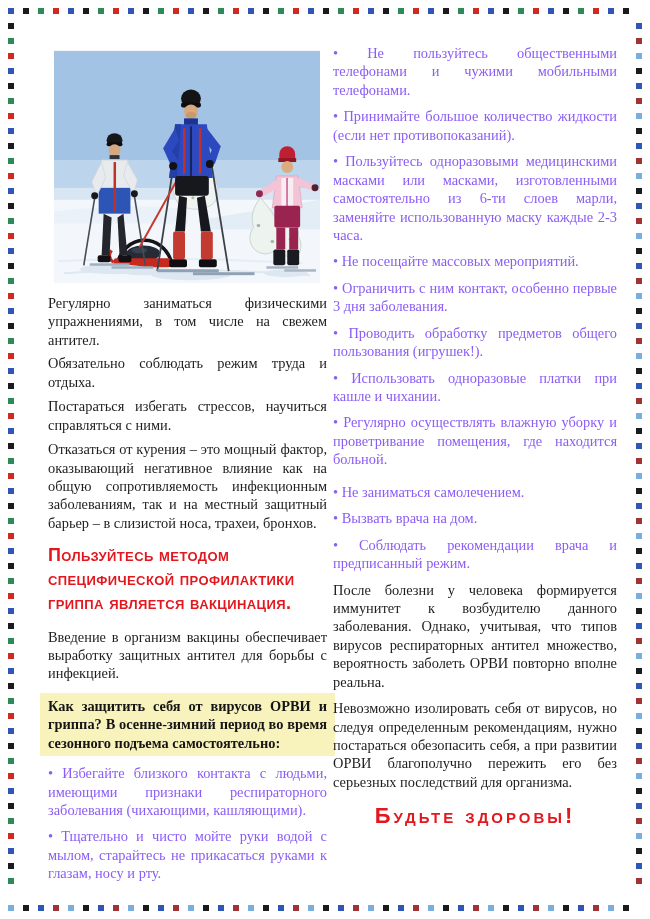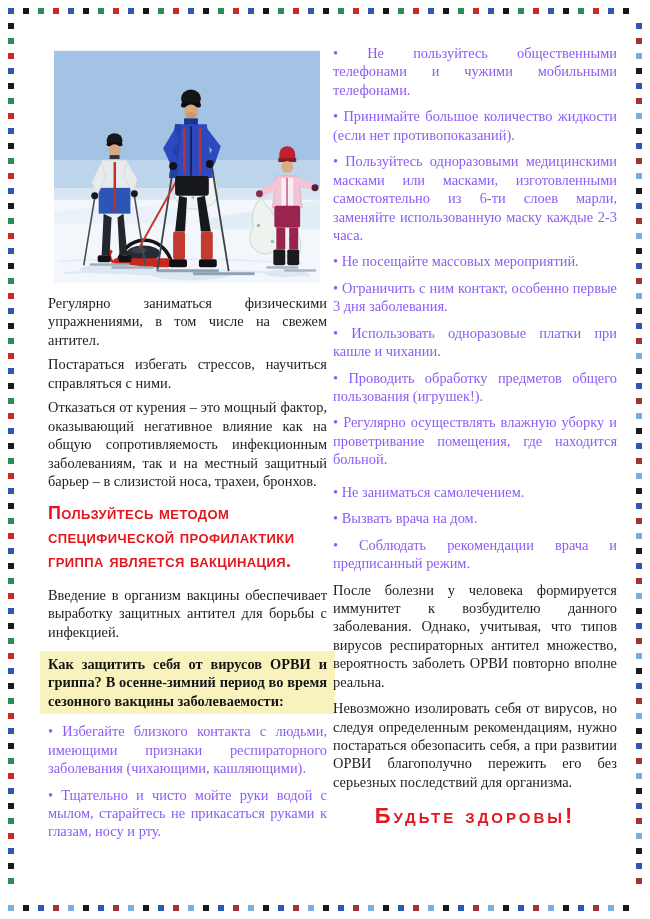"Обязательно соблюдать режим труда и" p.body { html: none -> <p>Обязательно соблюдать режим труда и отдыха.</p> }
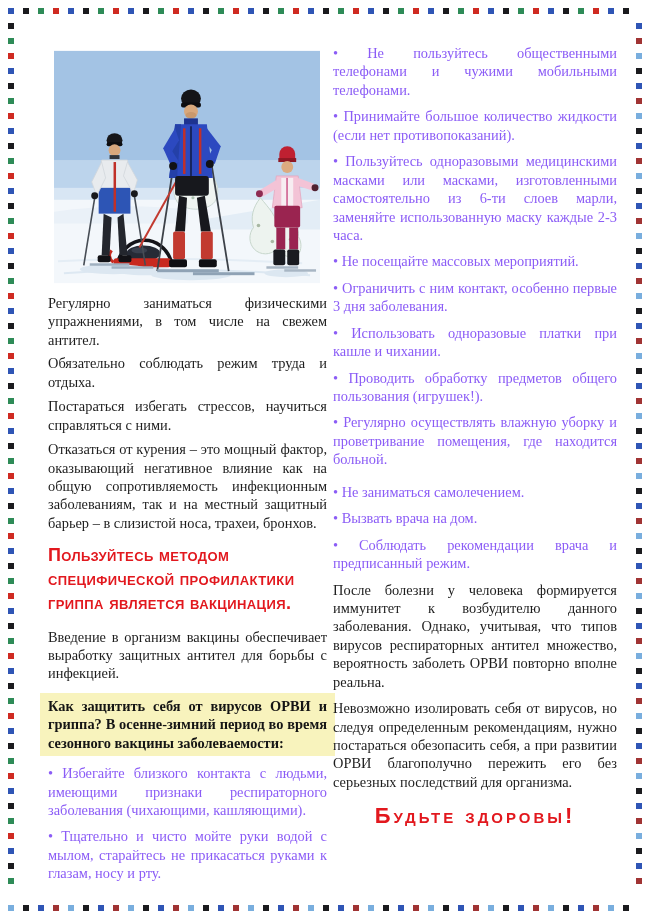"• Использовать одноразовые платки при" p.body { order: before "• Проводить обработку предметов общего" -> after "• Проводить обработку предметов общего" }
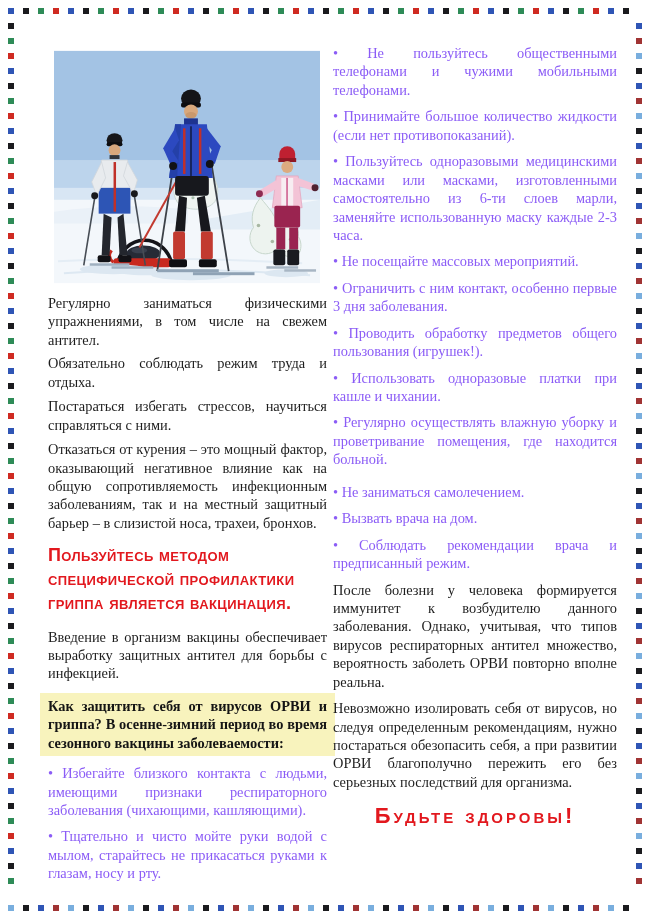"Как защитить себя от вирусов" div.highlight { text: вакцины заболеваемости -> подъема самостоятельно }
